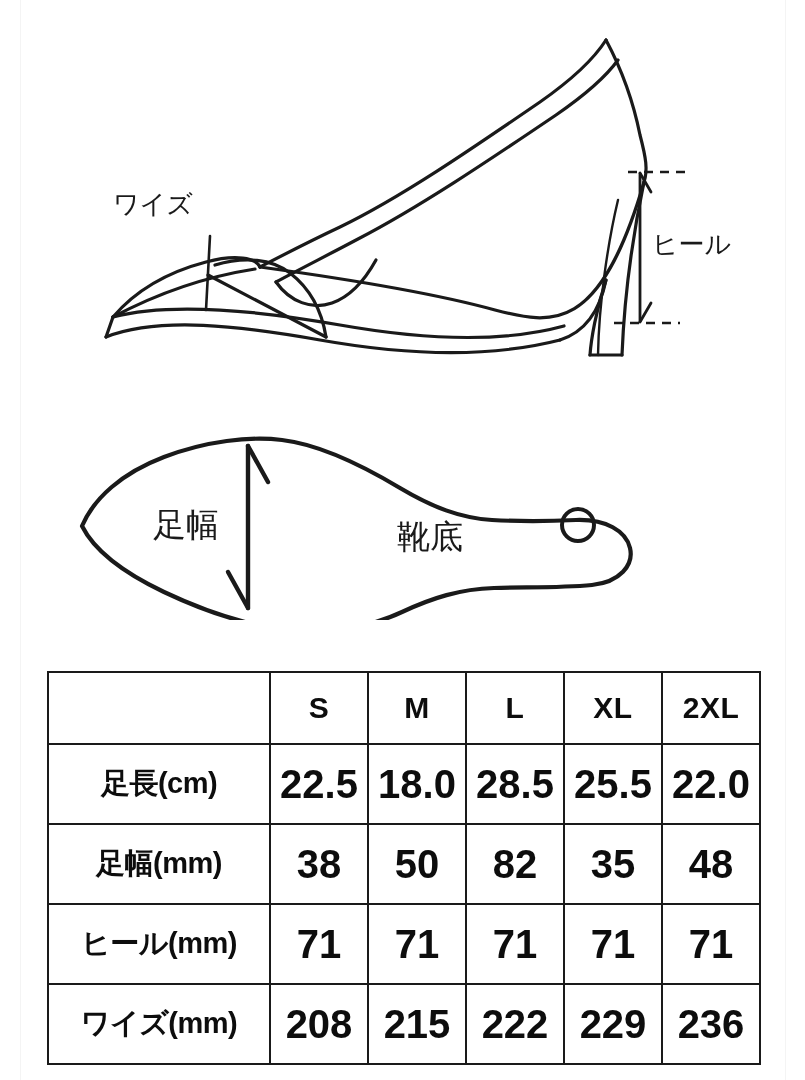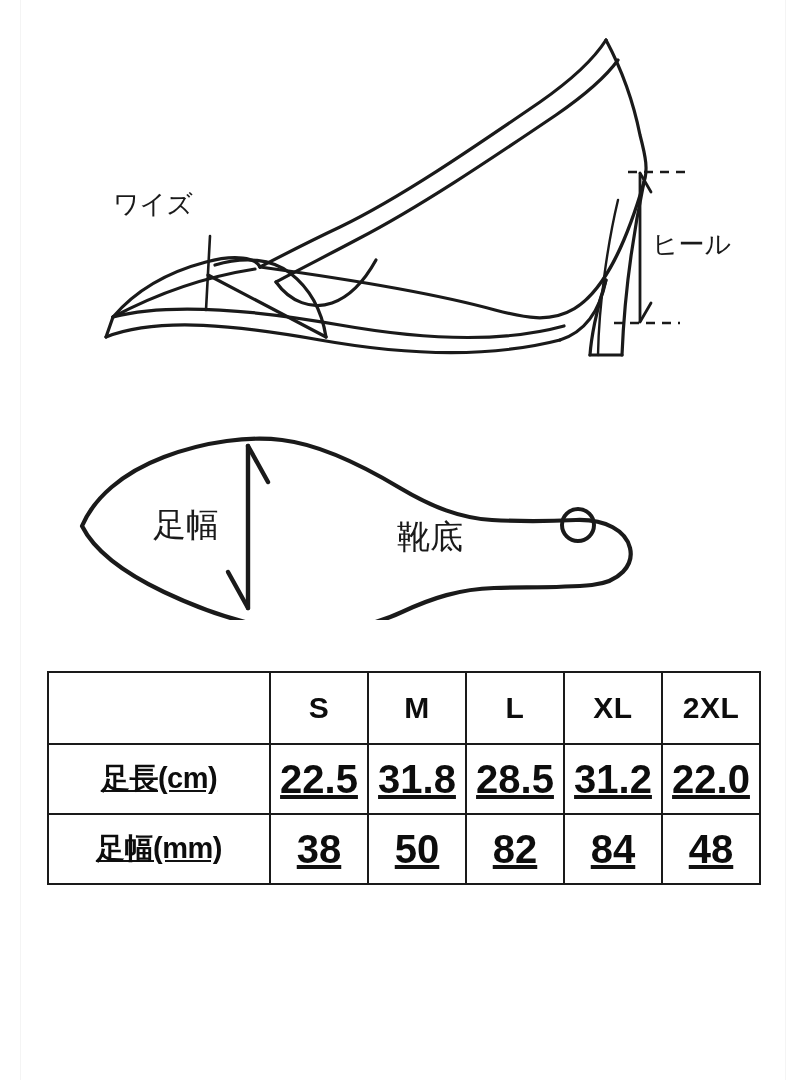"足長(cm)" #size-table tbody tr { height: 70px -> 80px; text-decoration: underline -> none }
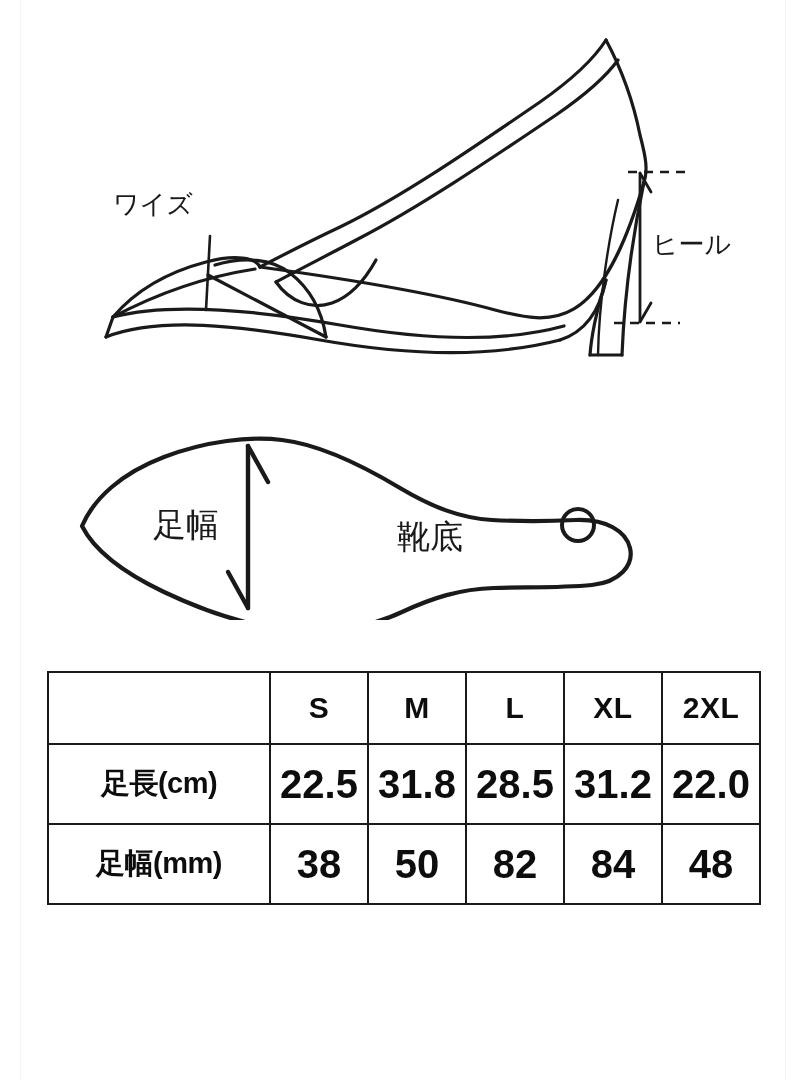"31.8" td.value-cell { text: 31.8 -> 18.0 }
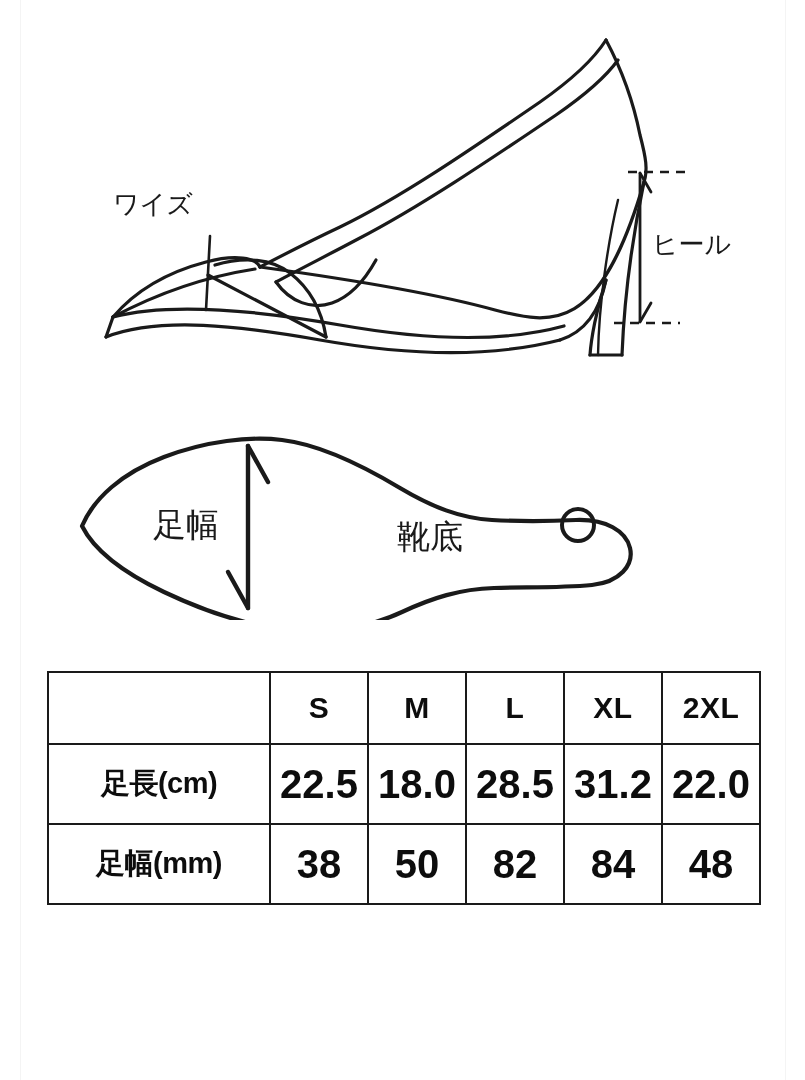"31.2" td.value-cell { text: 31.2 -> 25.5 }
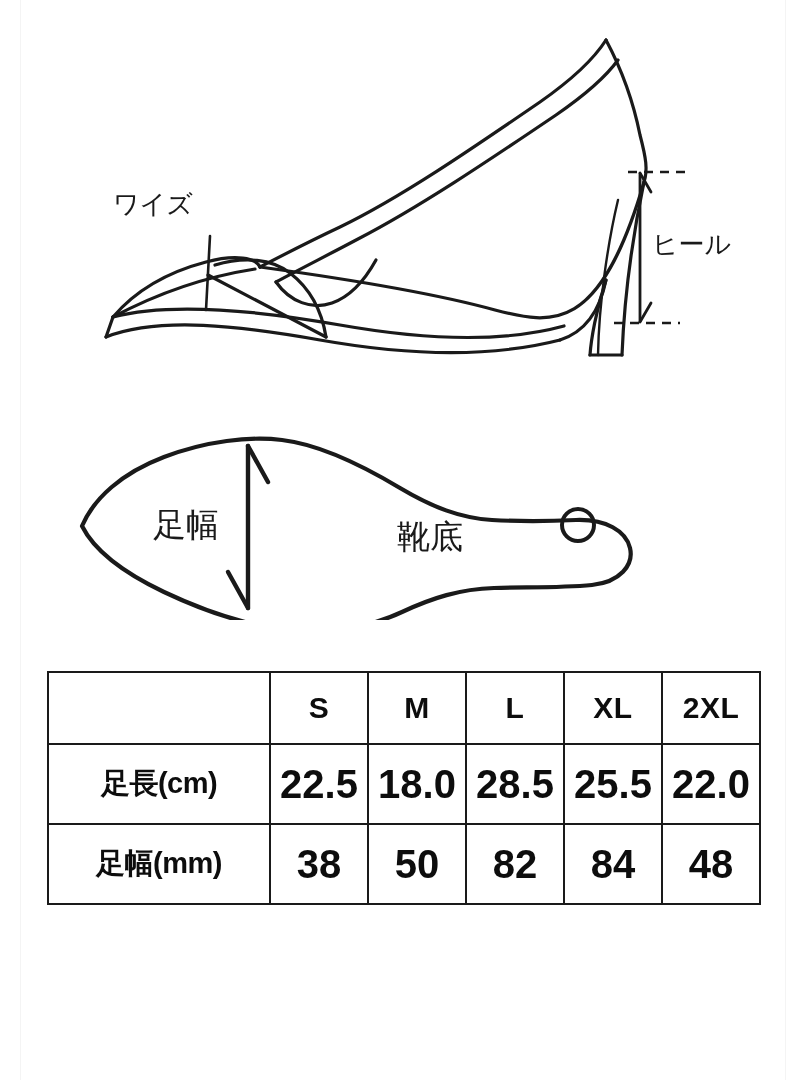"84" td.value-cell { text: 84 -> 35 }
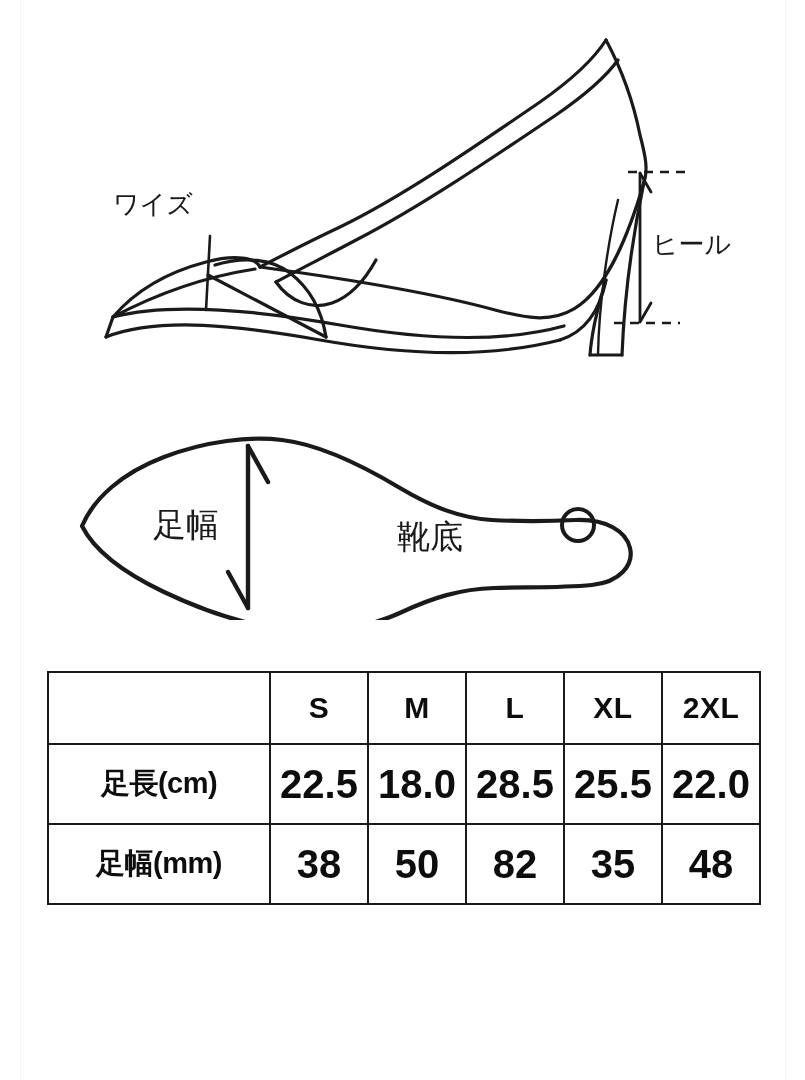"ヒール(mm)" tr { html: none -> <tr> <th>ヒール(mm)</th> <td>71</td> <td>71</td> <td>71</td> <td>71</td> <td>71</td> </tr> }
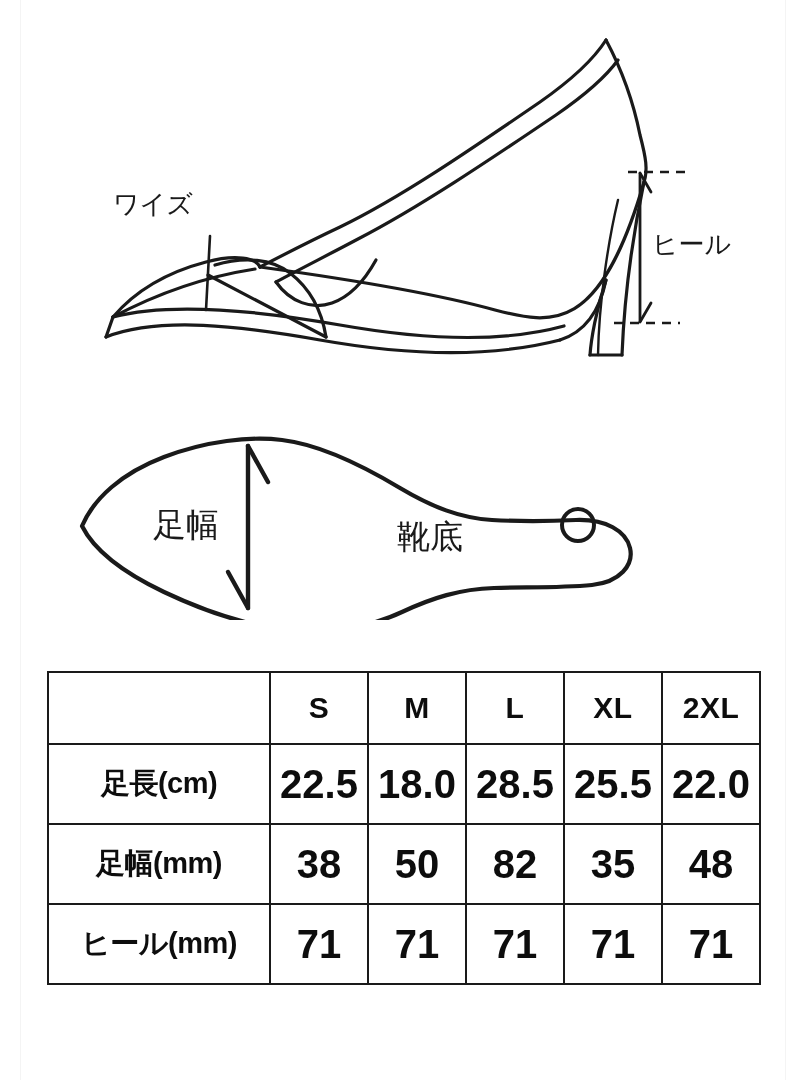"ワイズ(mm)" tr { html: none -> <tr> <th>ワイズ(mm)</th> <td>208</td> <td>215</td> <td>222</td> <td>229</td> <td>236</td> </tr> }
